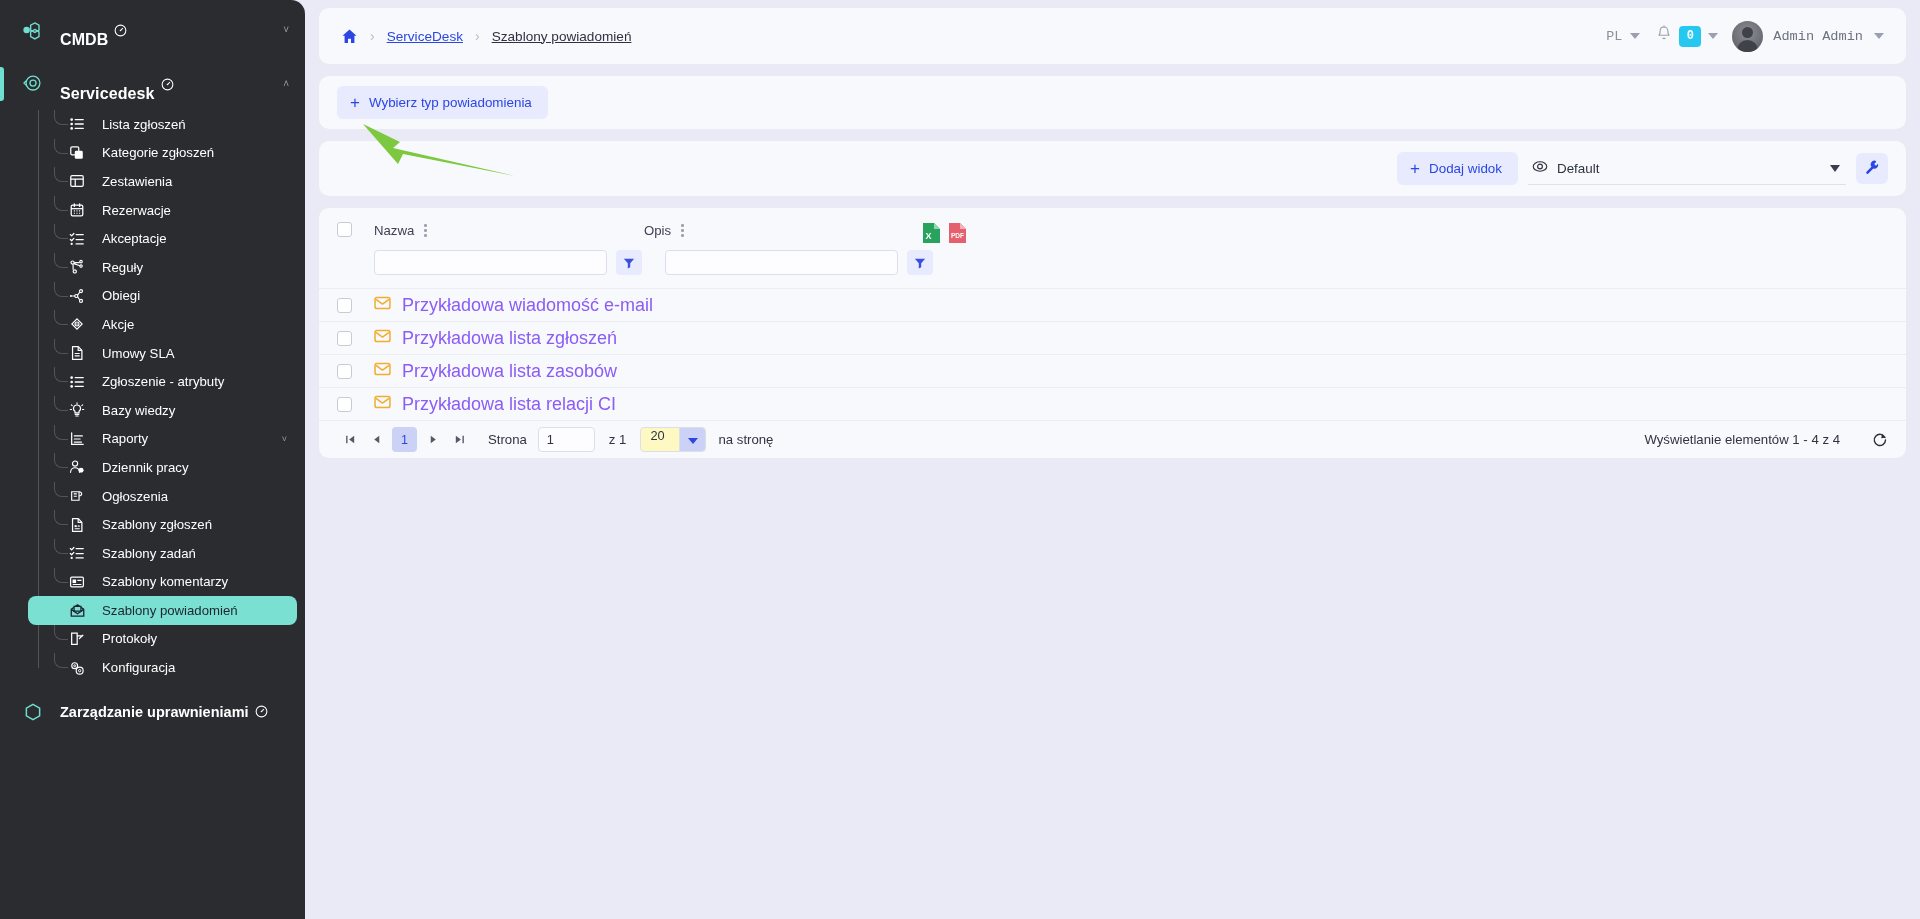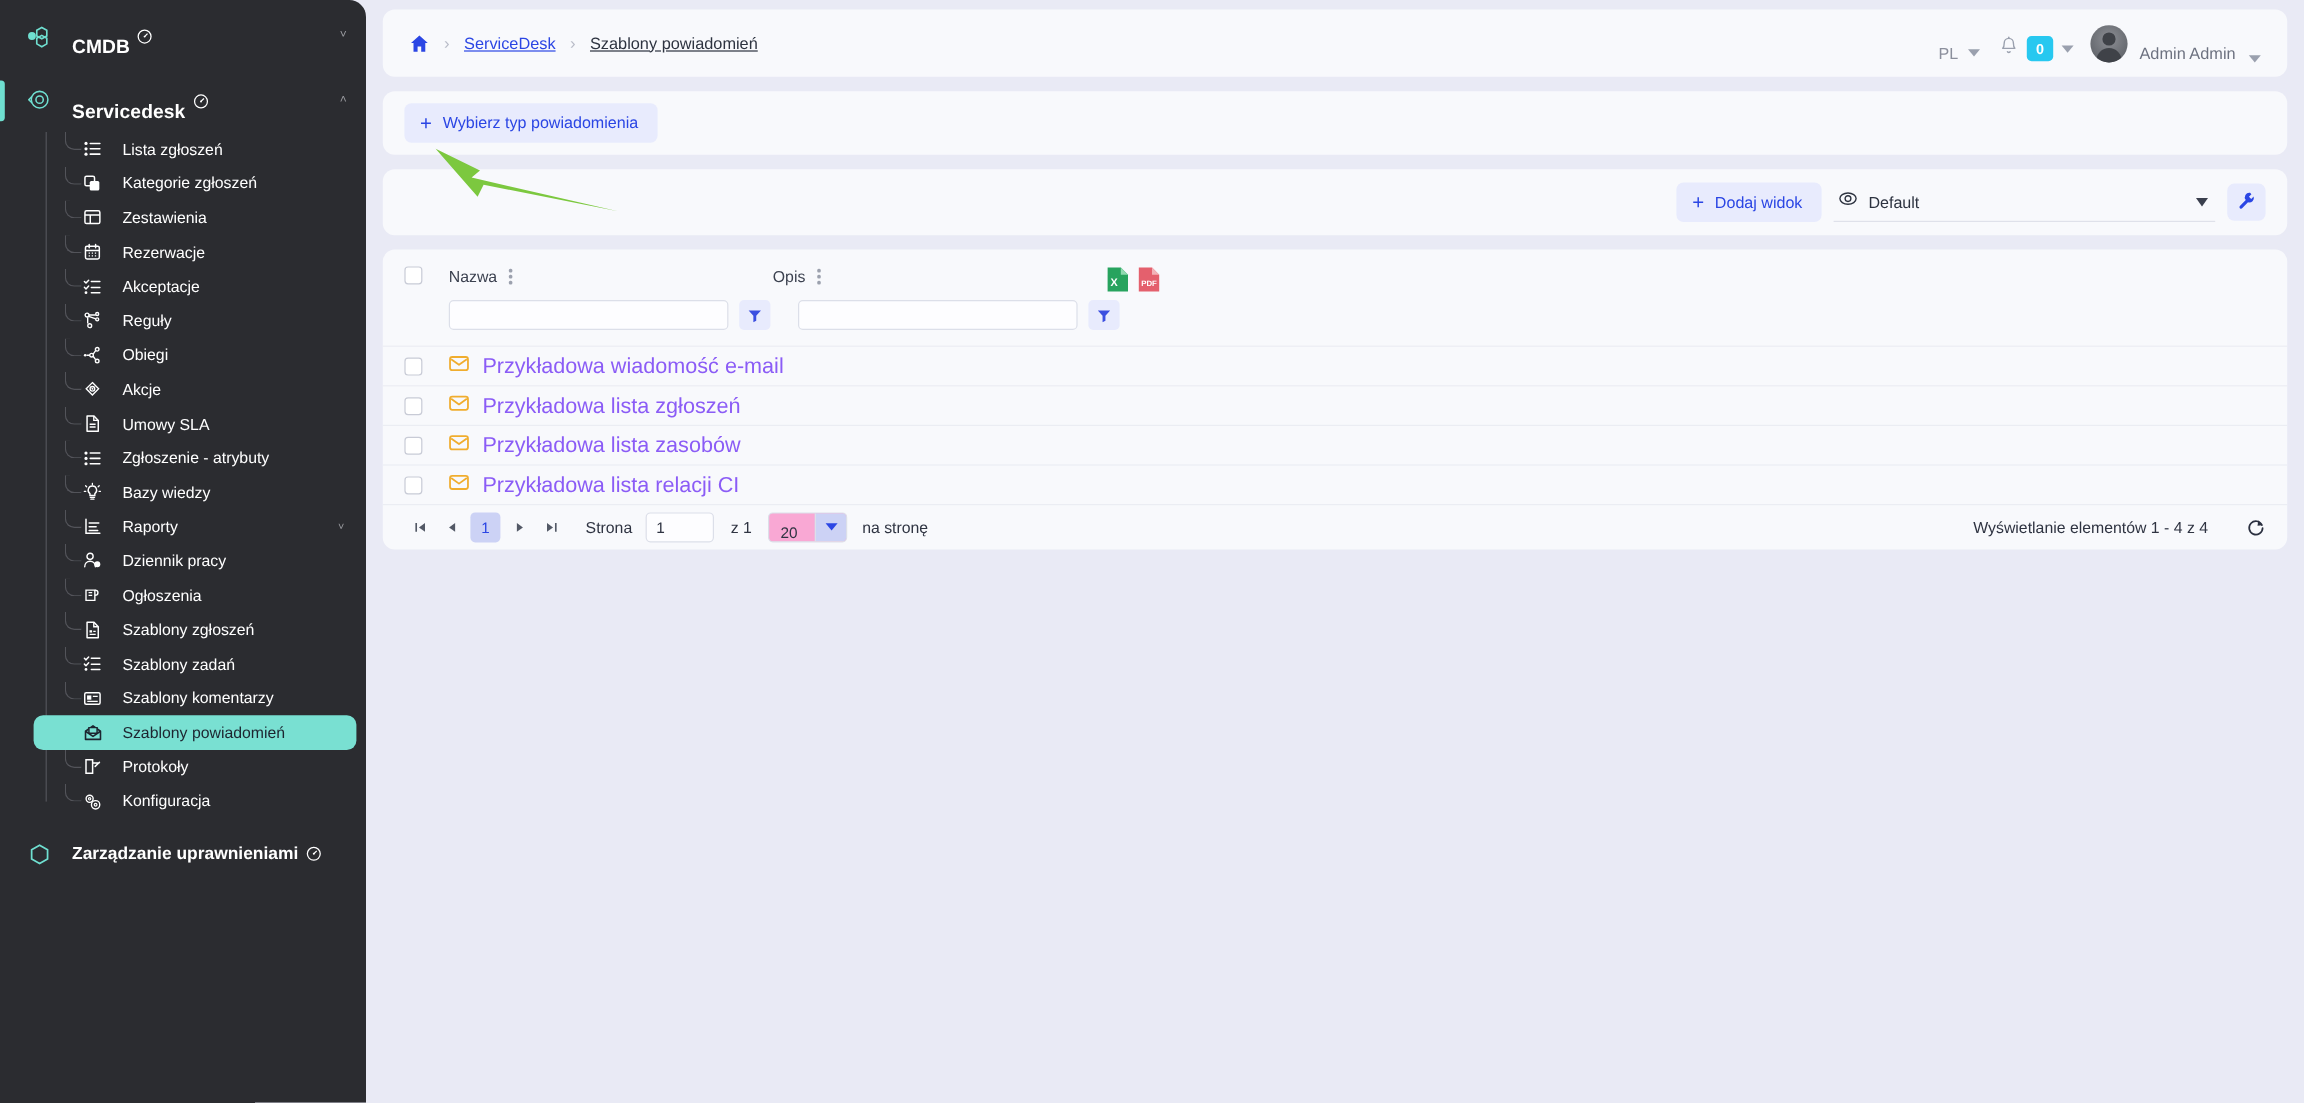"PL" #topbar-right { align-items: flex-end -> center; font-family: none -> Liberation Mono, monospace }
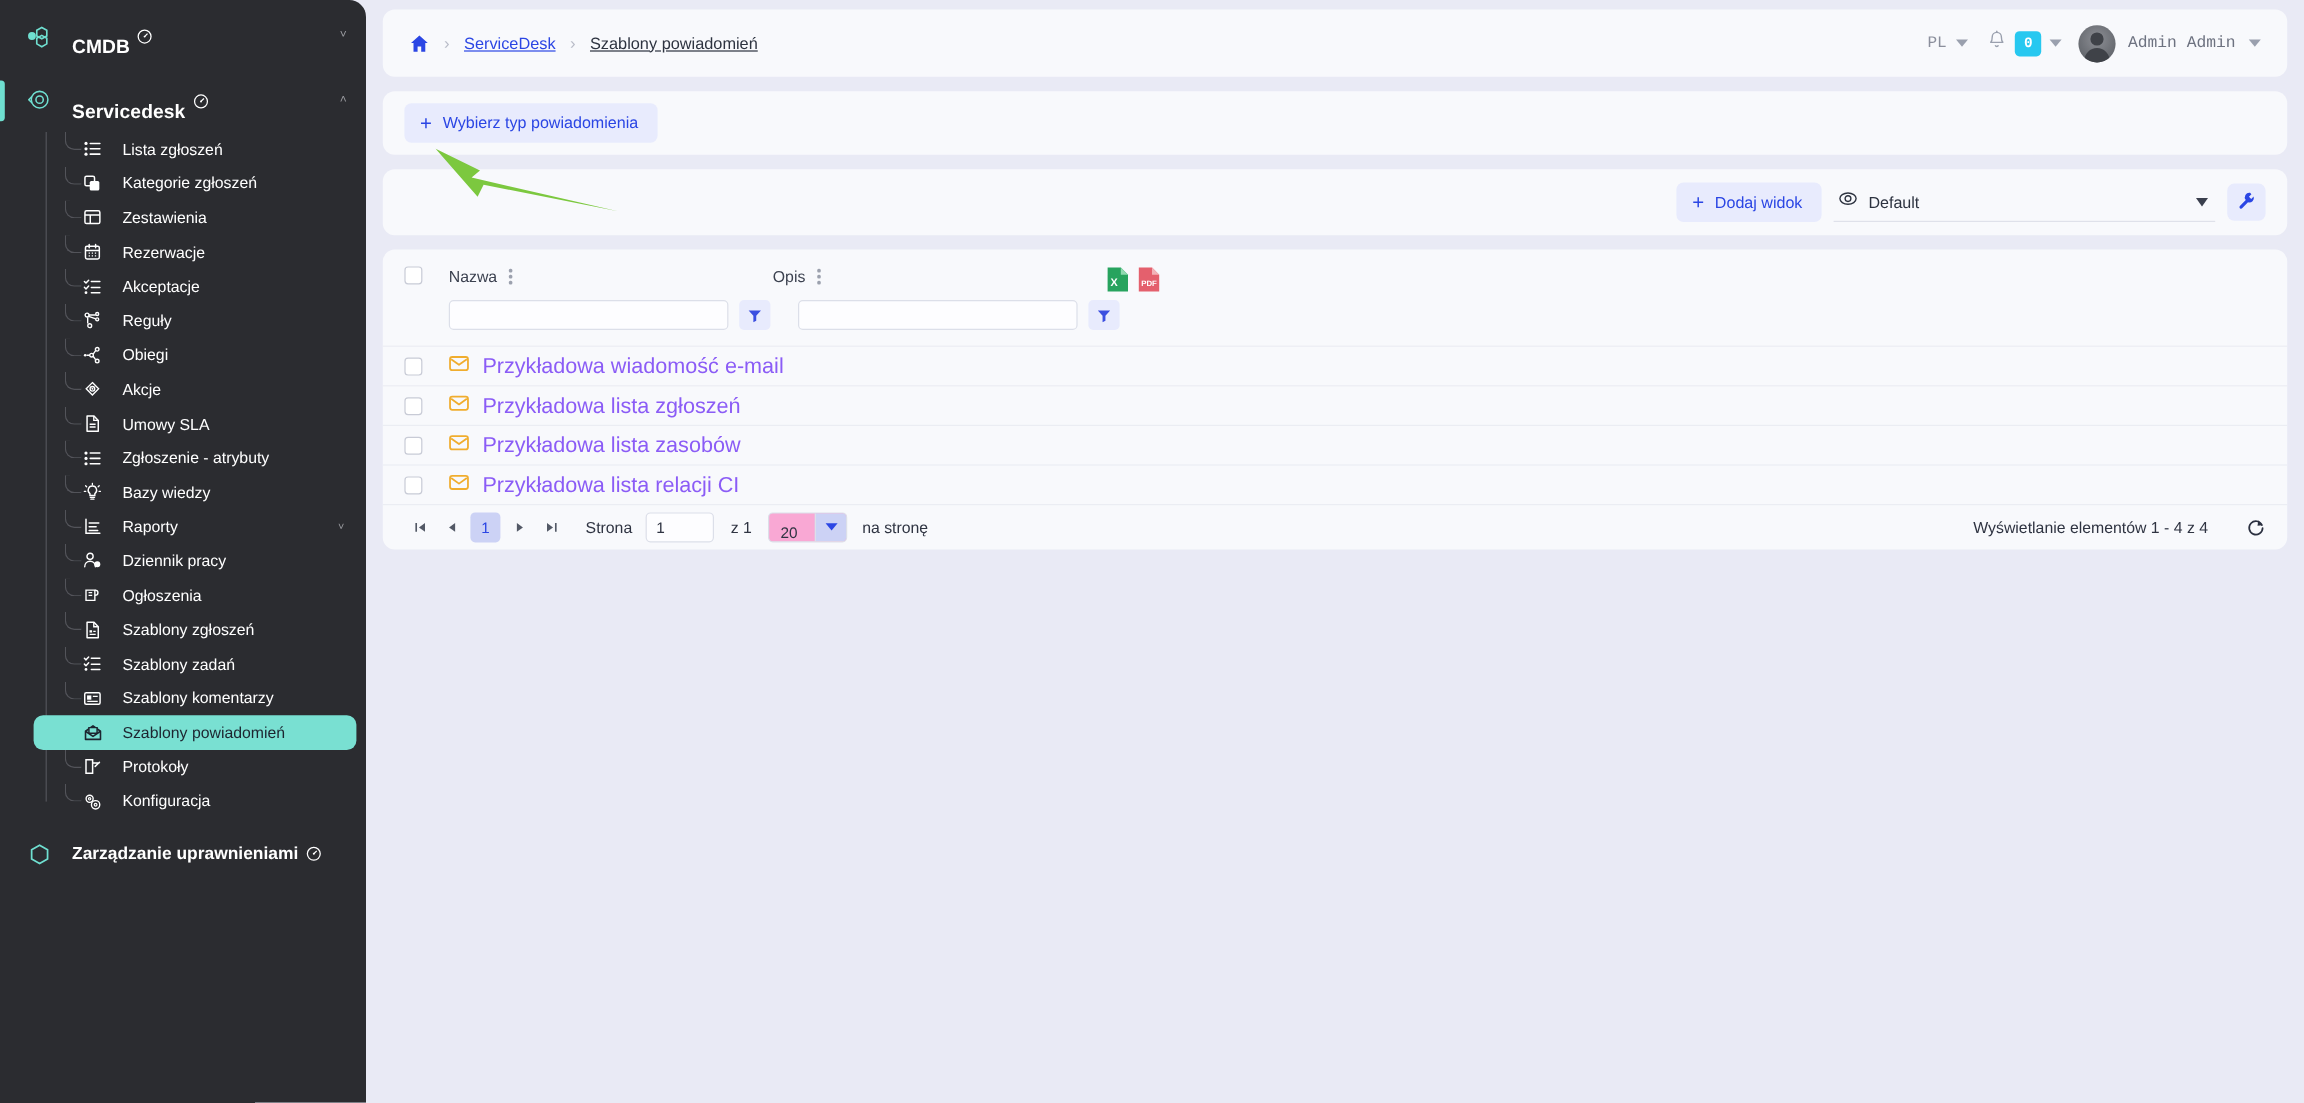"20" .pg-size { align-items: flex-end -> flex-start; background: #f9a8d4 -> #fef9c3 }
